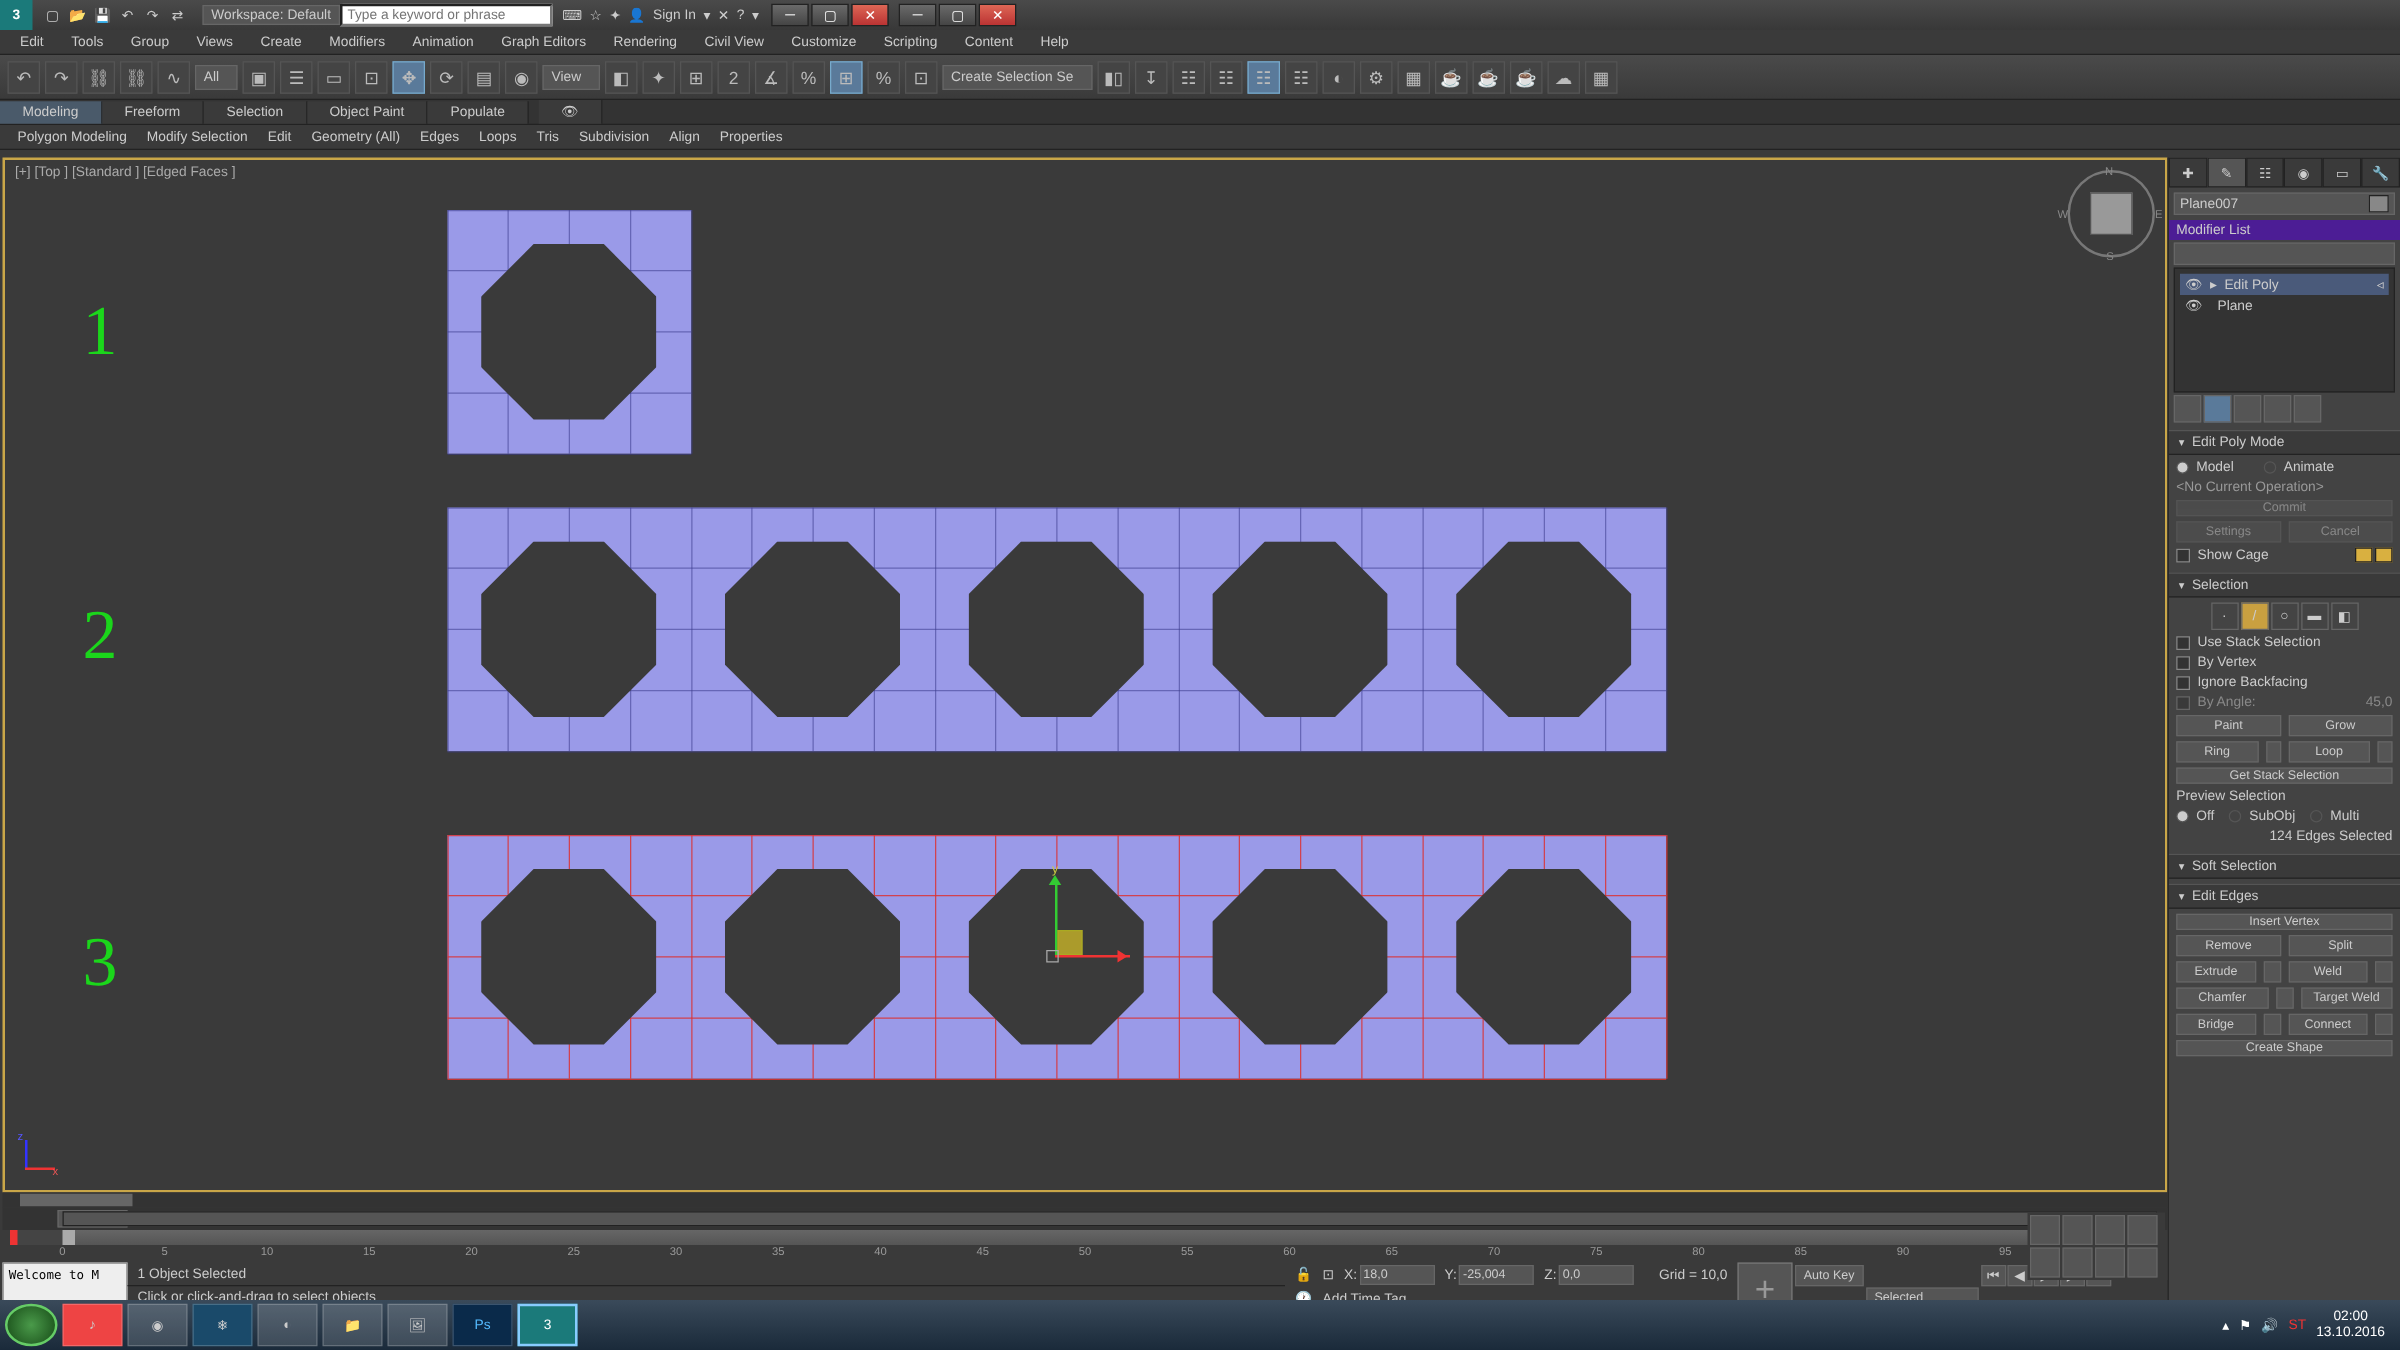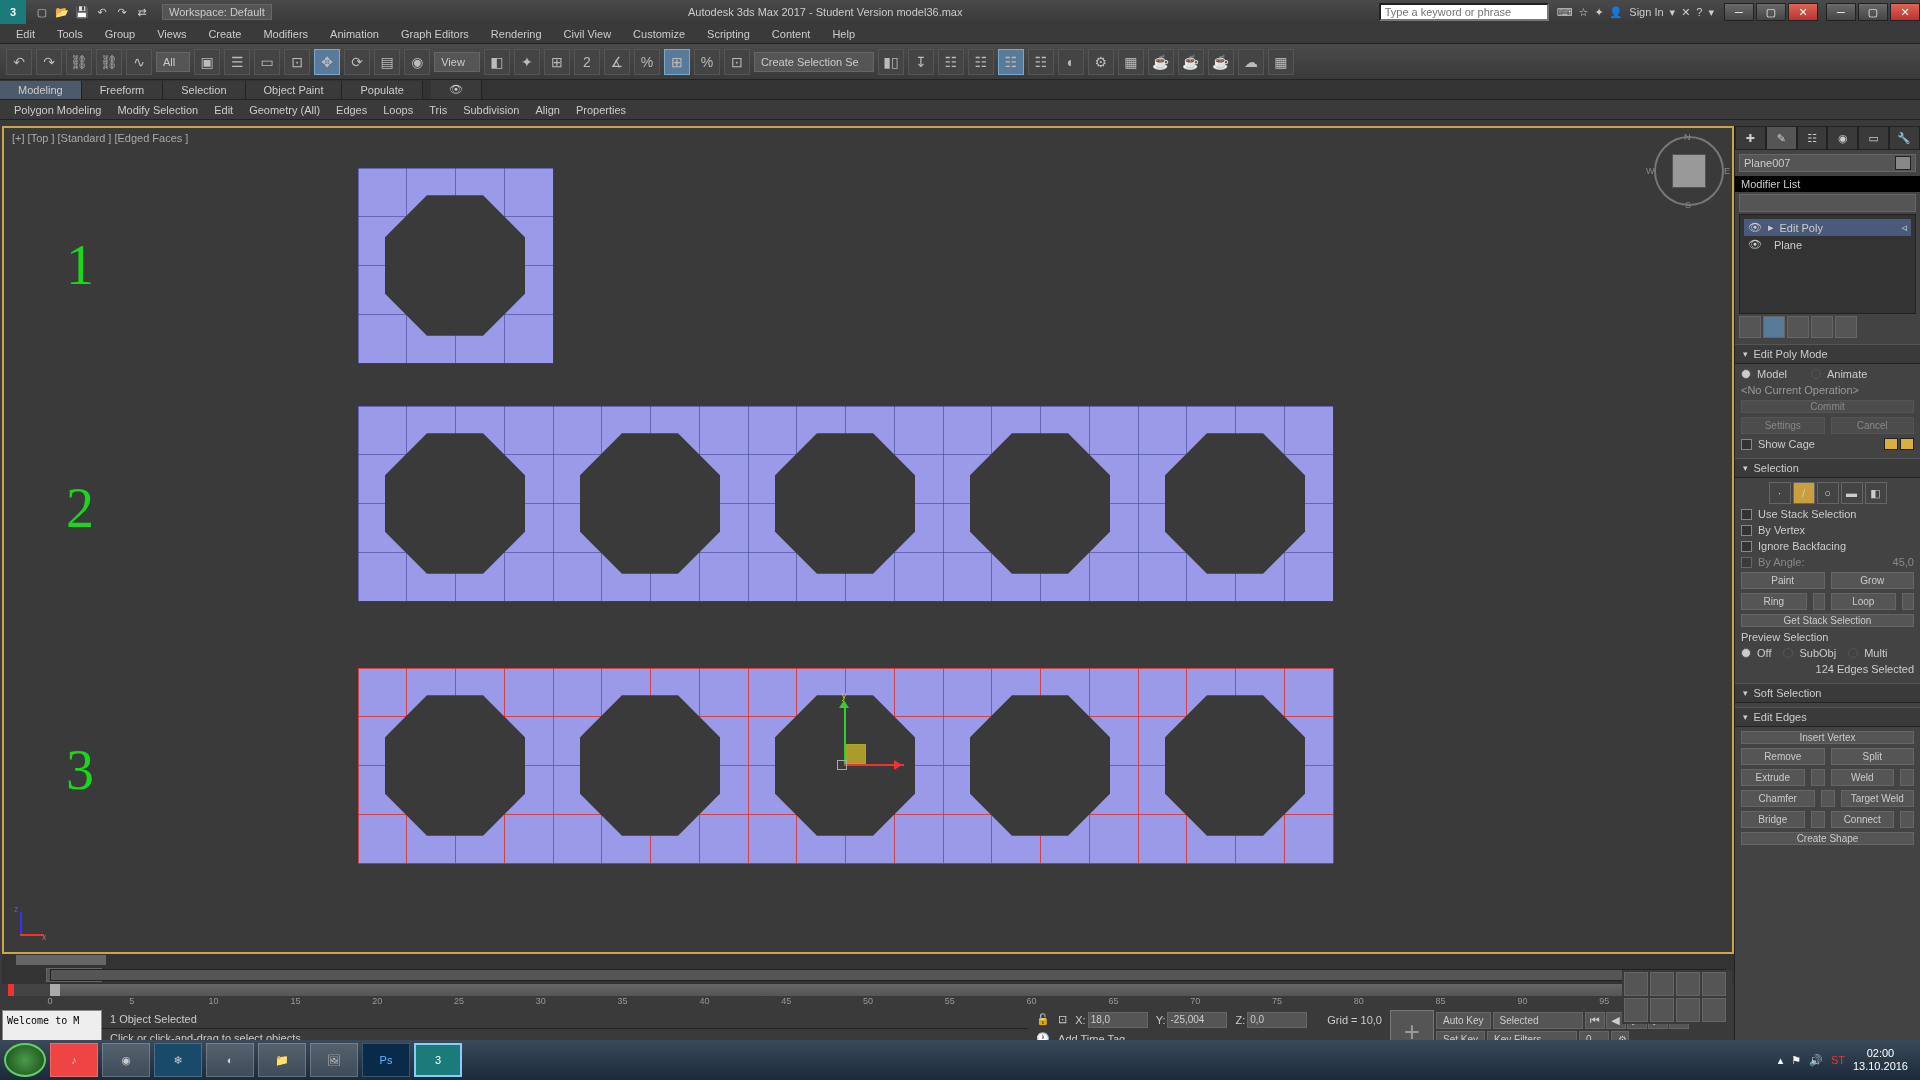"Autodesk 3ds Max 2017 -" div.title { html: <div>Autodesk 3ds Max 2017 - Student Version model36.max</div> -> none }
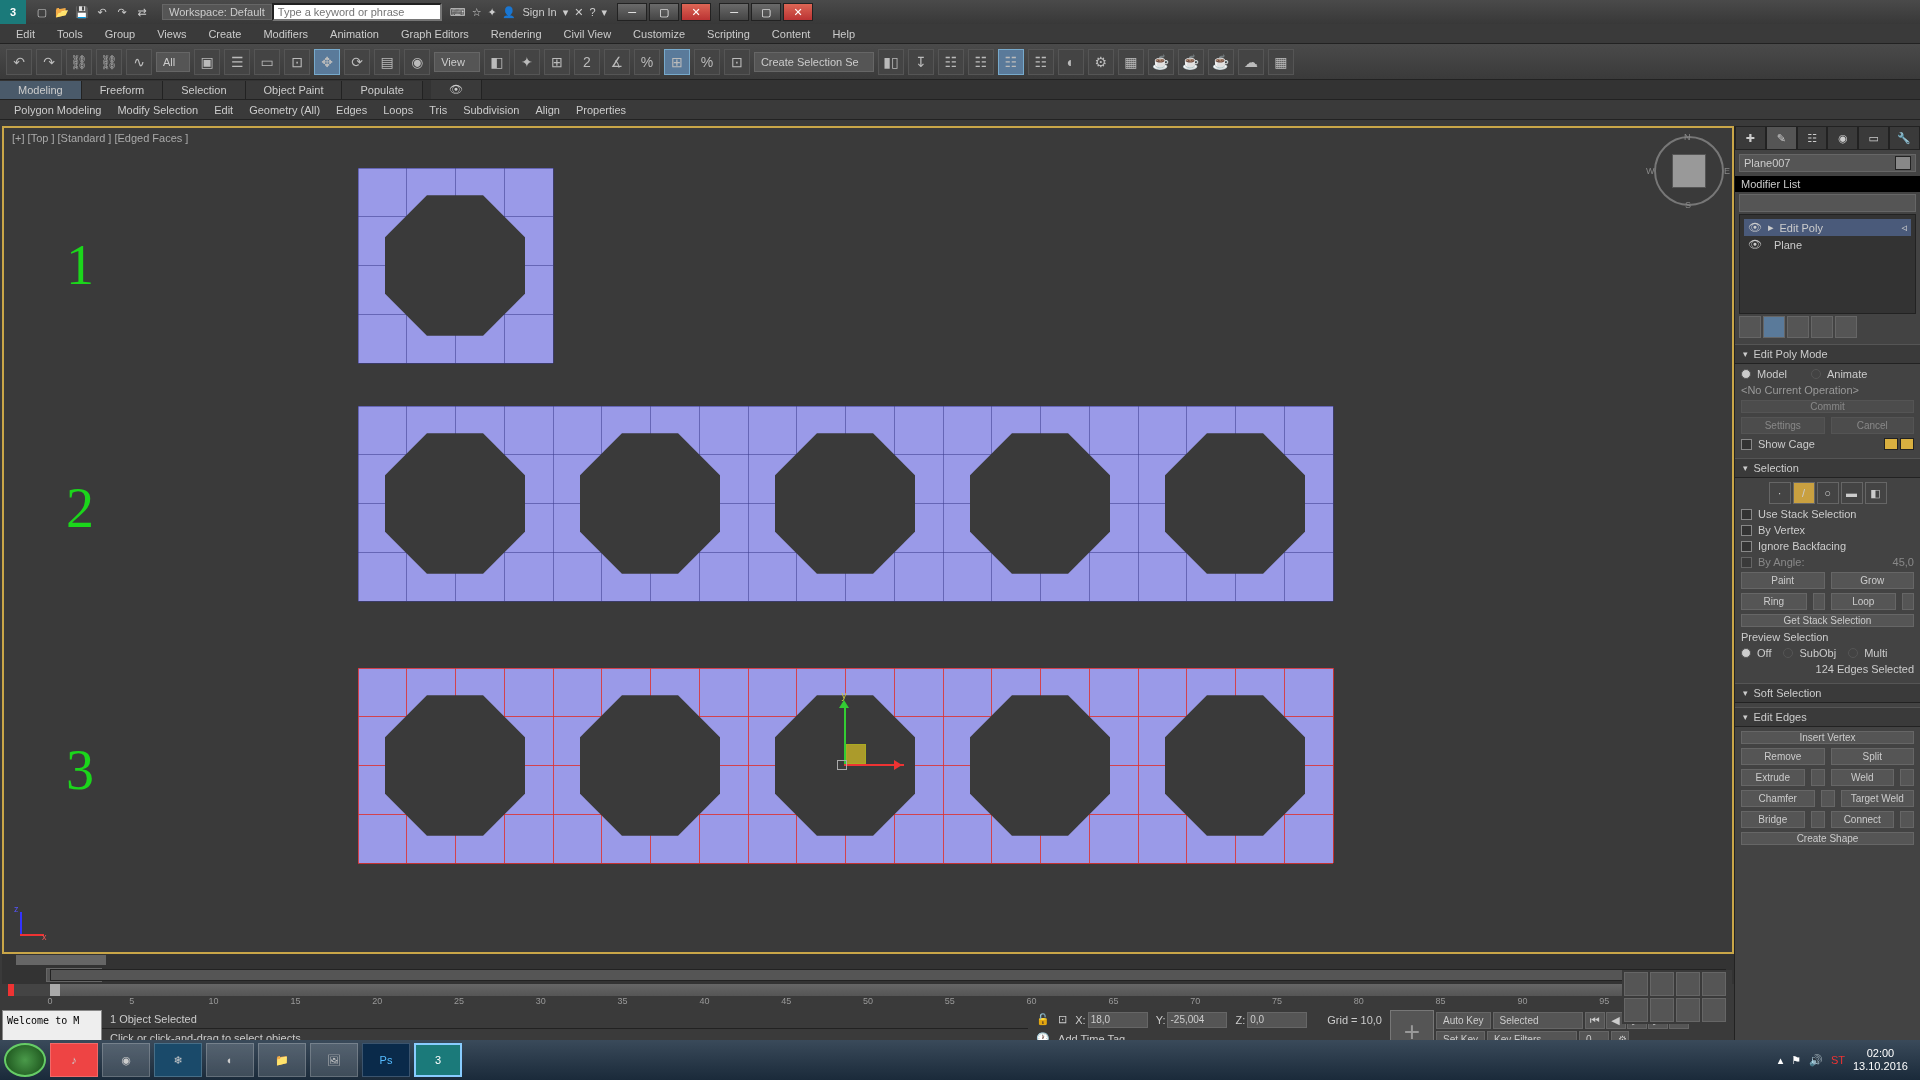"Modifier List" .modlist-label { background: #000000 -> #4c1d95 }
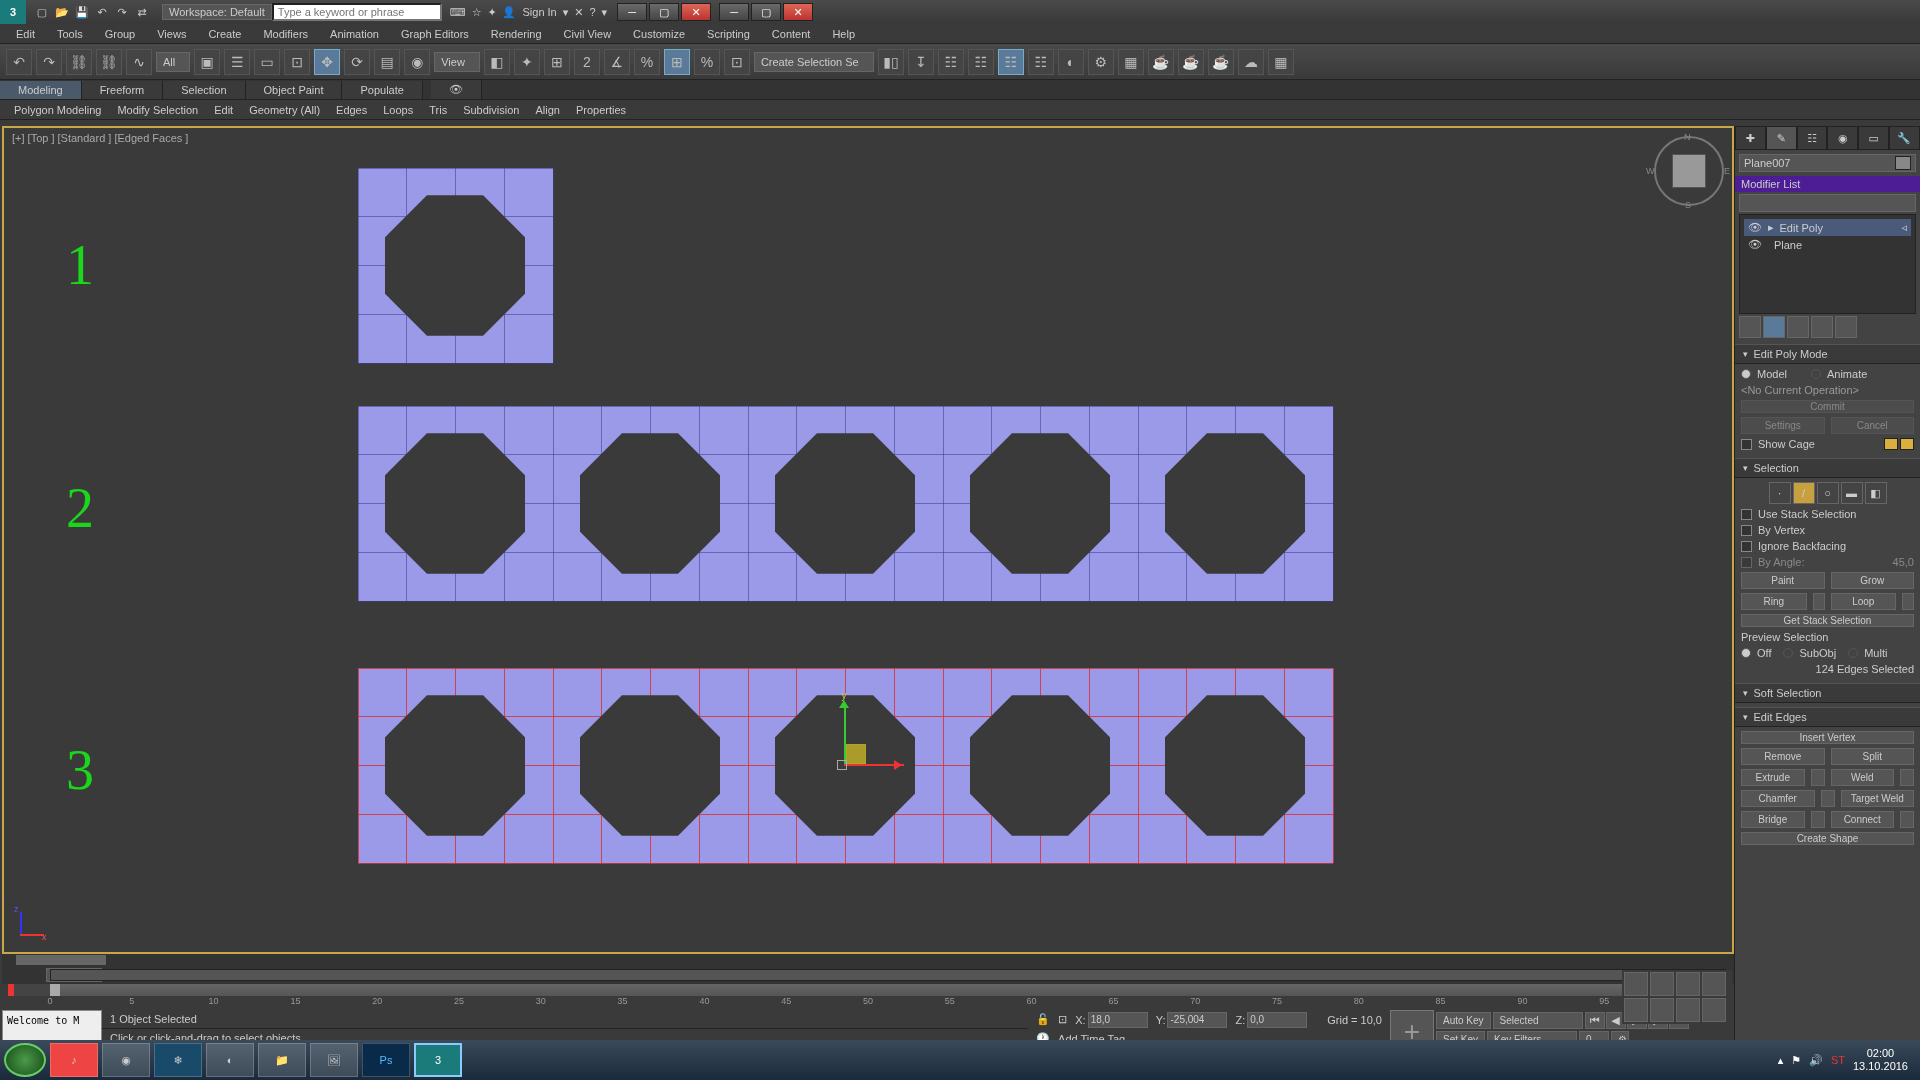"Selected" .anim-controls .se { margin-top: none -> 18px }
